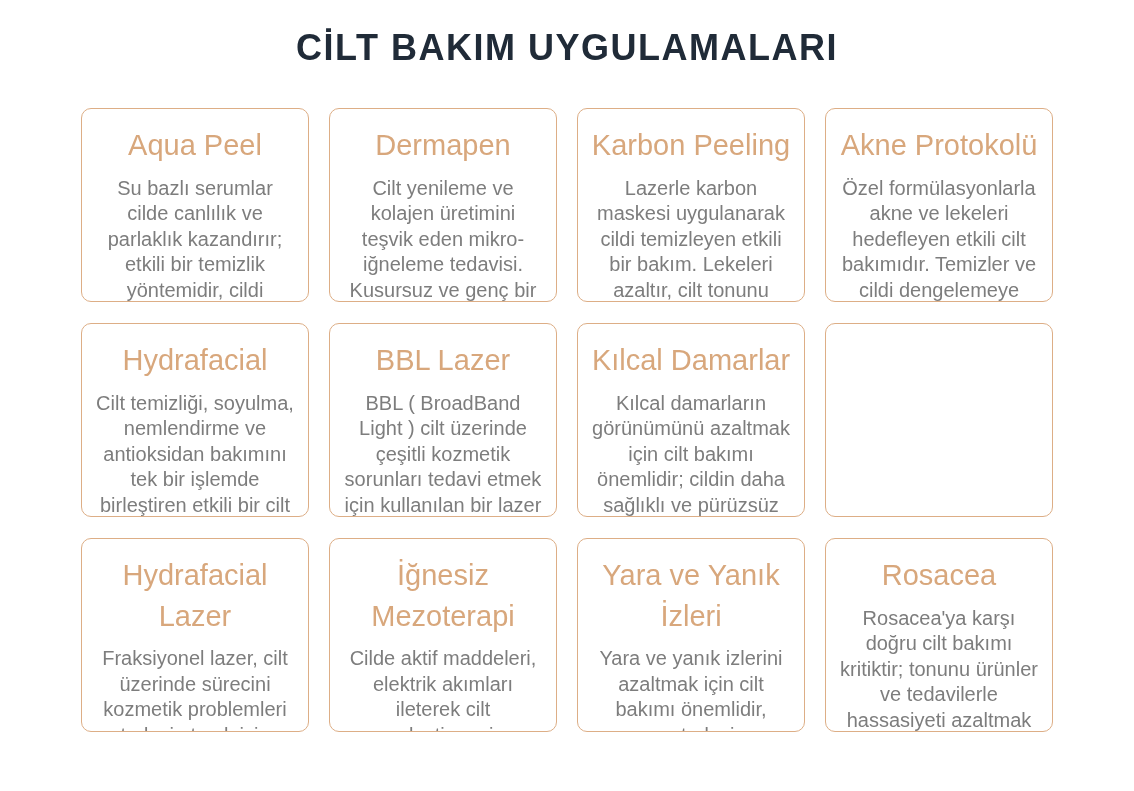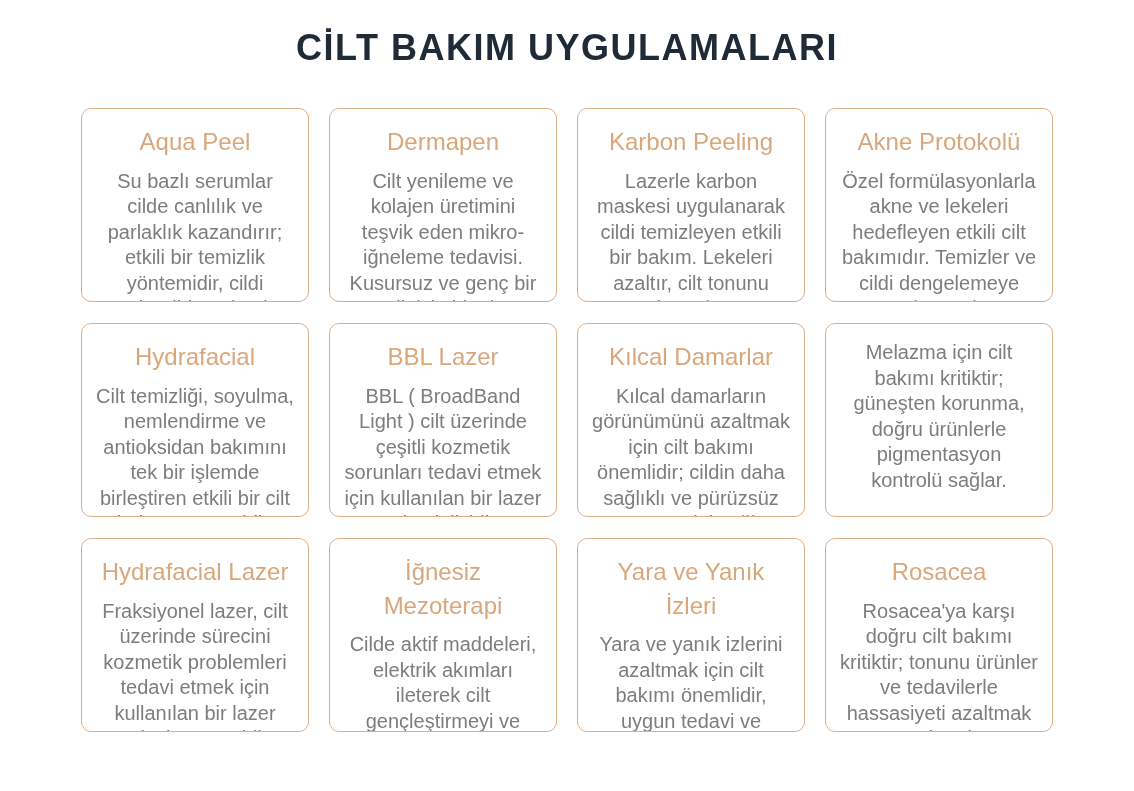"Aqua Peel" .card-title { font-size: 24px -> 29px }
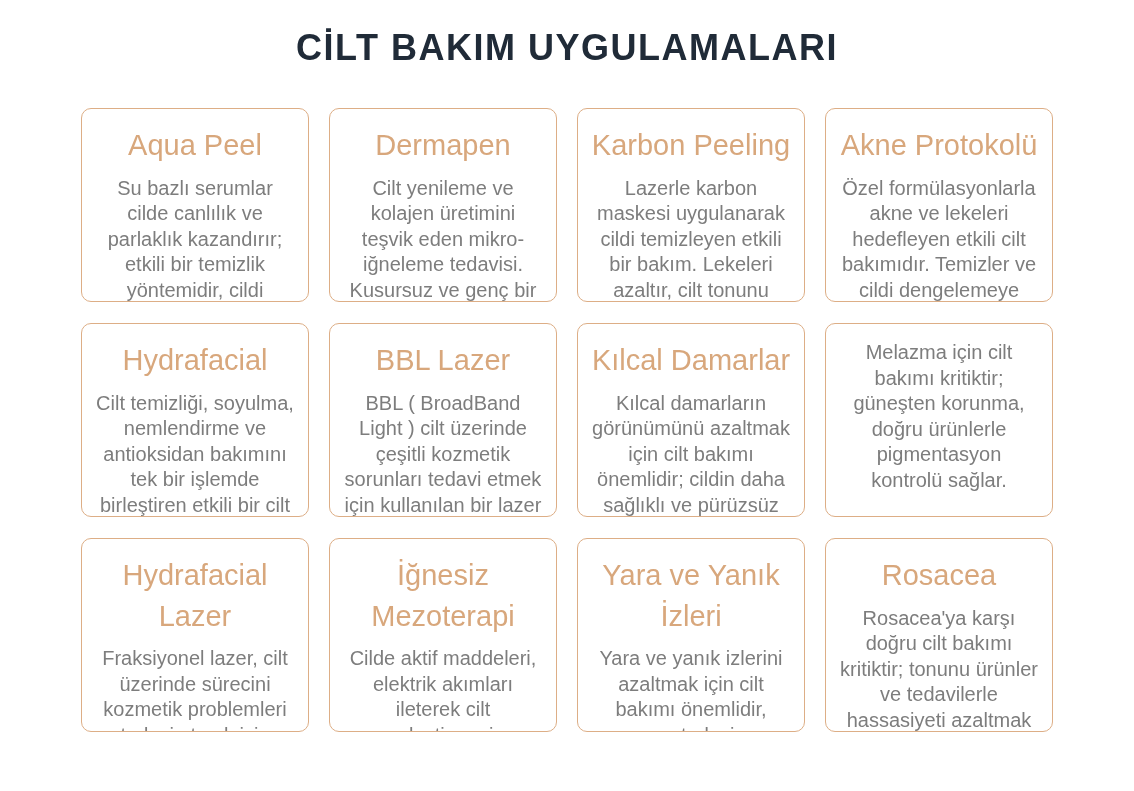"Melazma için cilt bakımı kritiktir;" p.card-desc { html: <p>Melazma için cilt bakımı kritiktir; güneşten korunma, doğru ürünlerle pigmentasyon kontrolü sağlar.</p> -> none }
